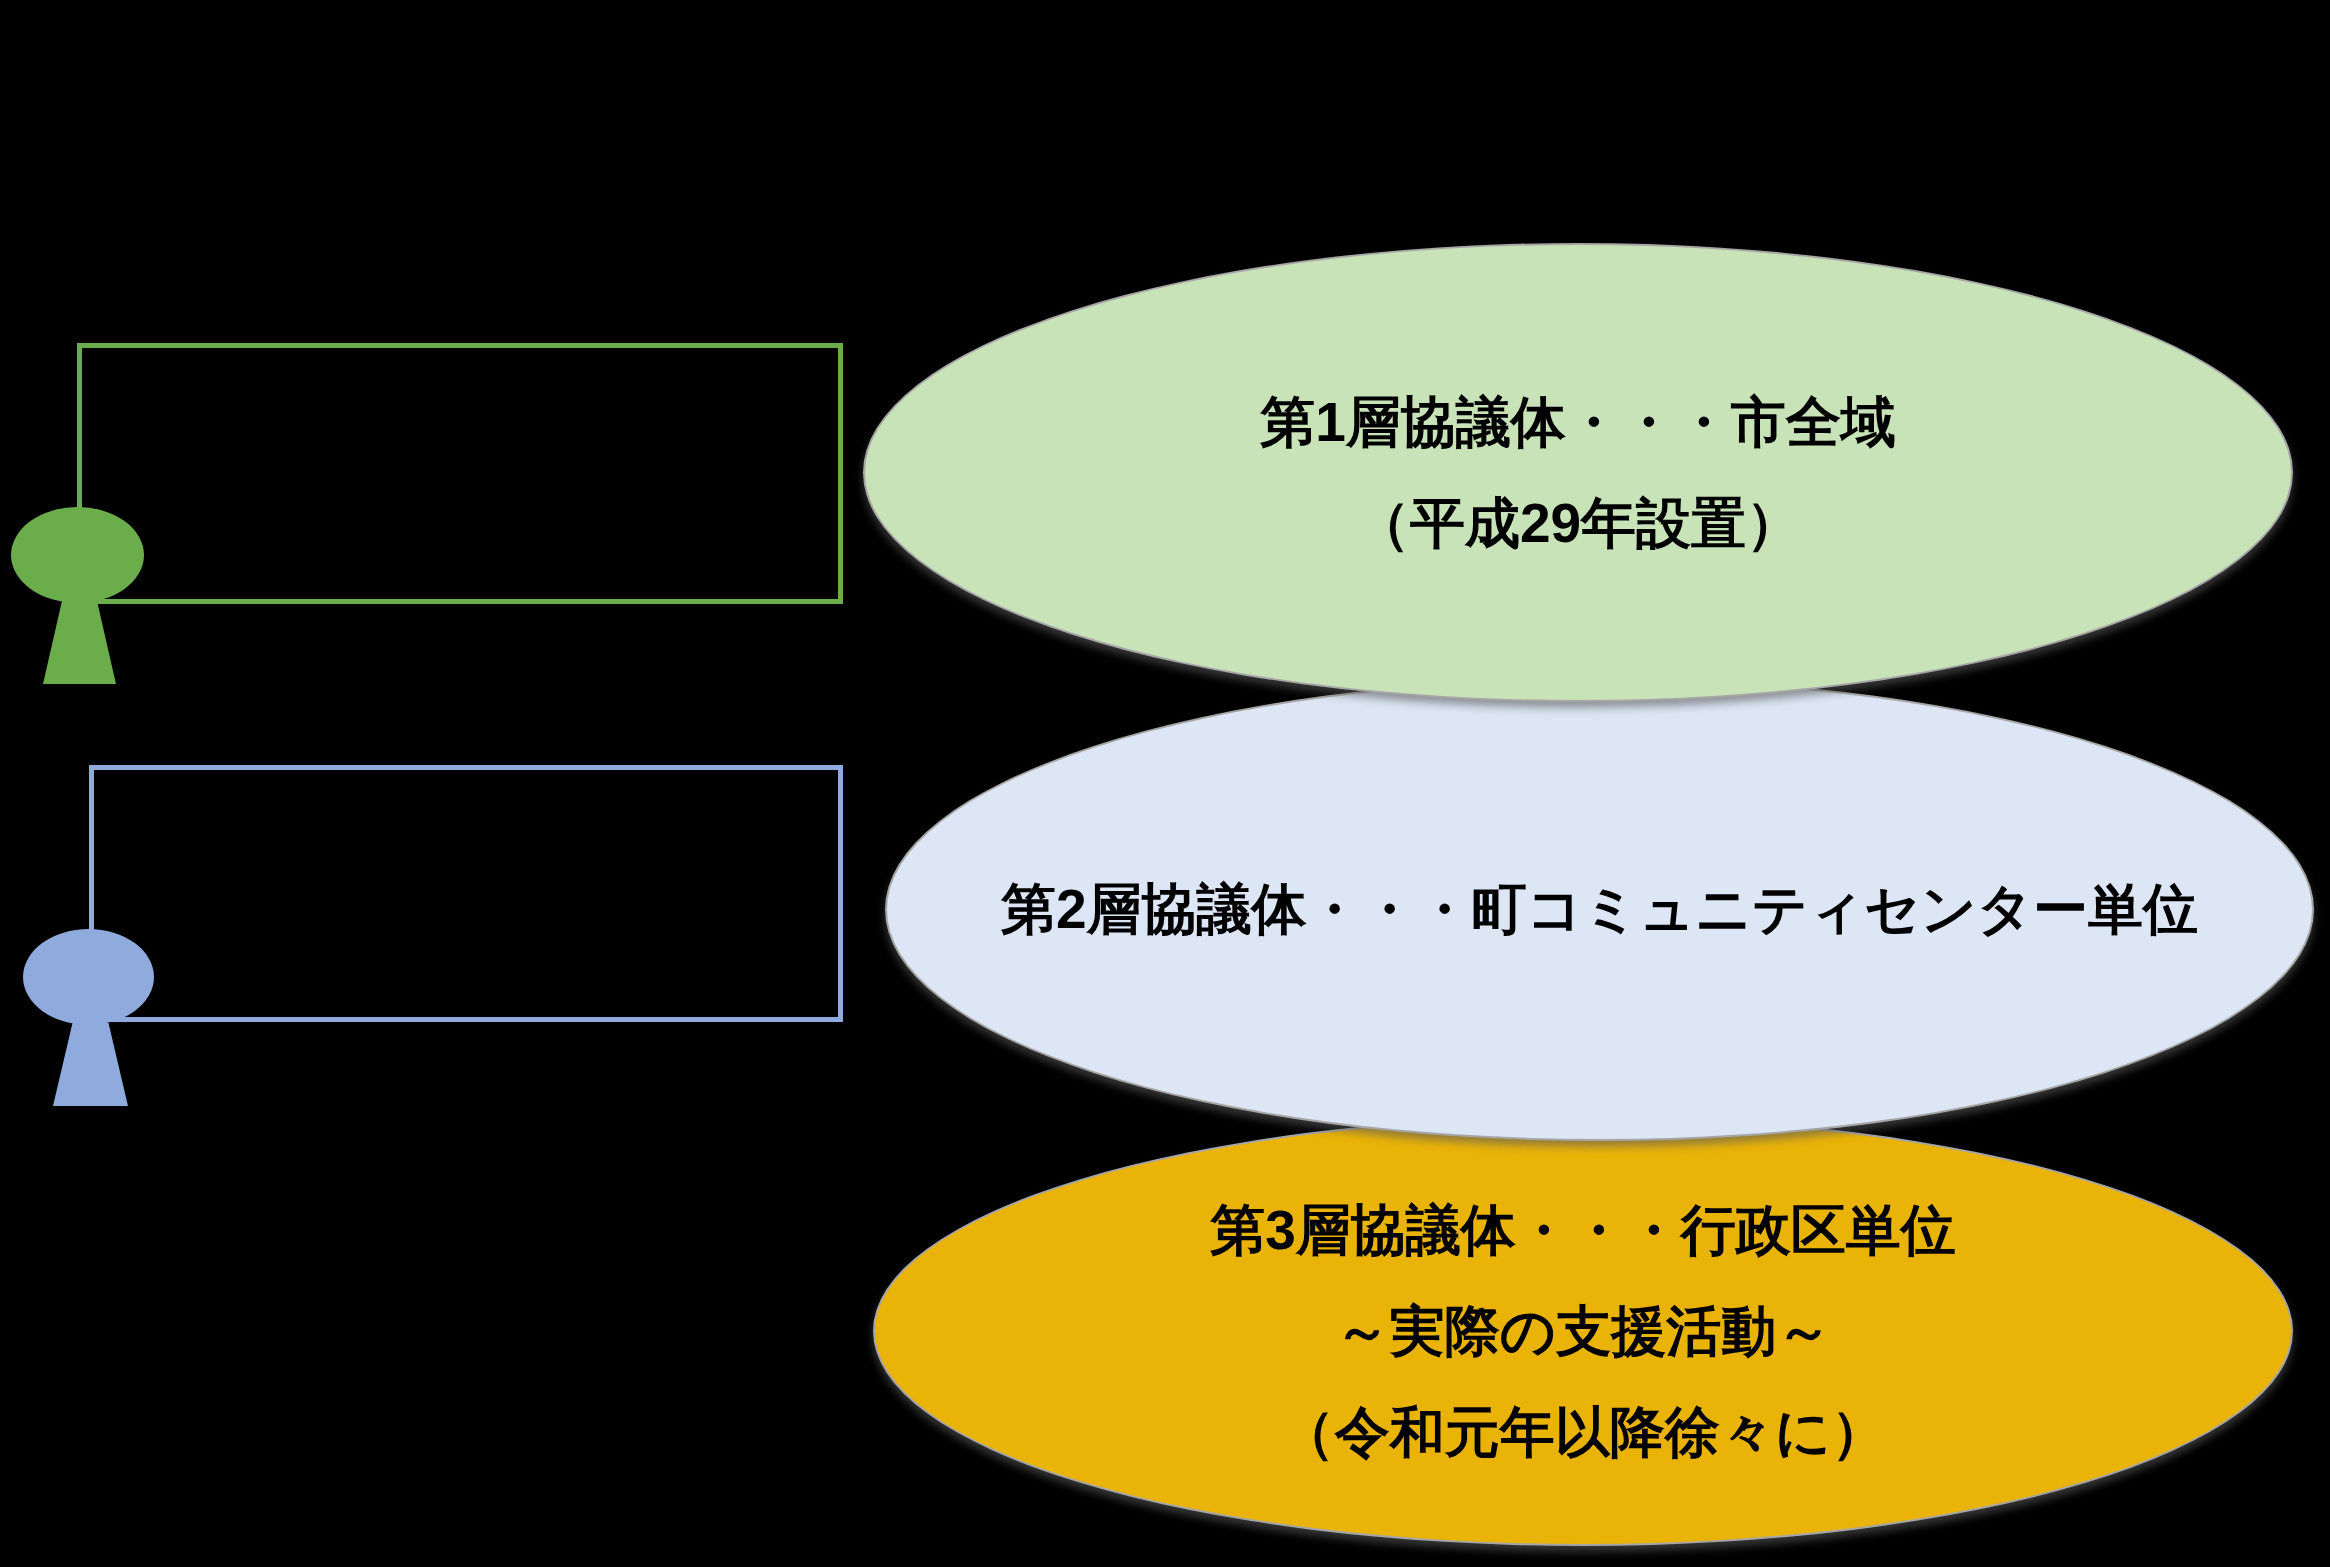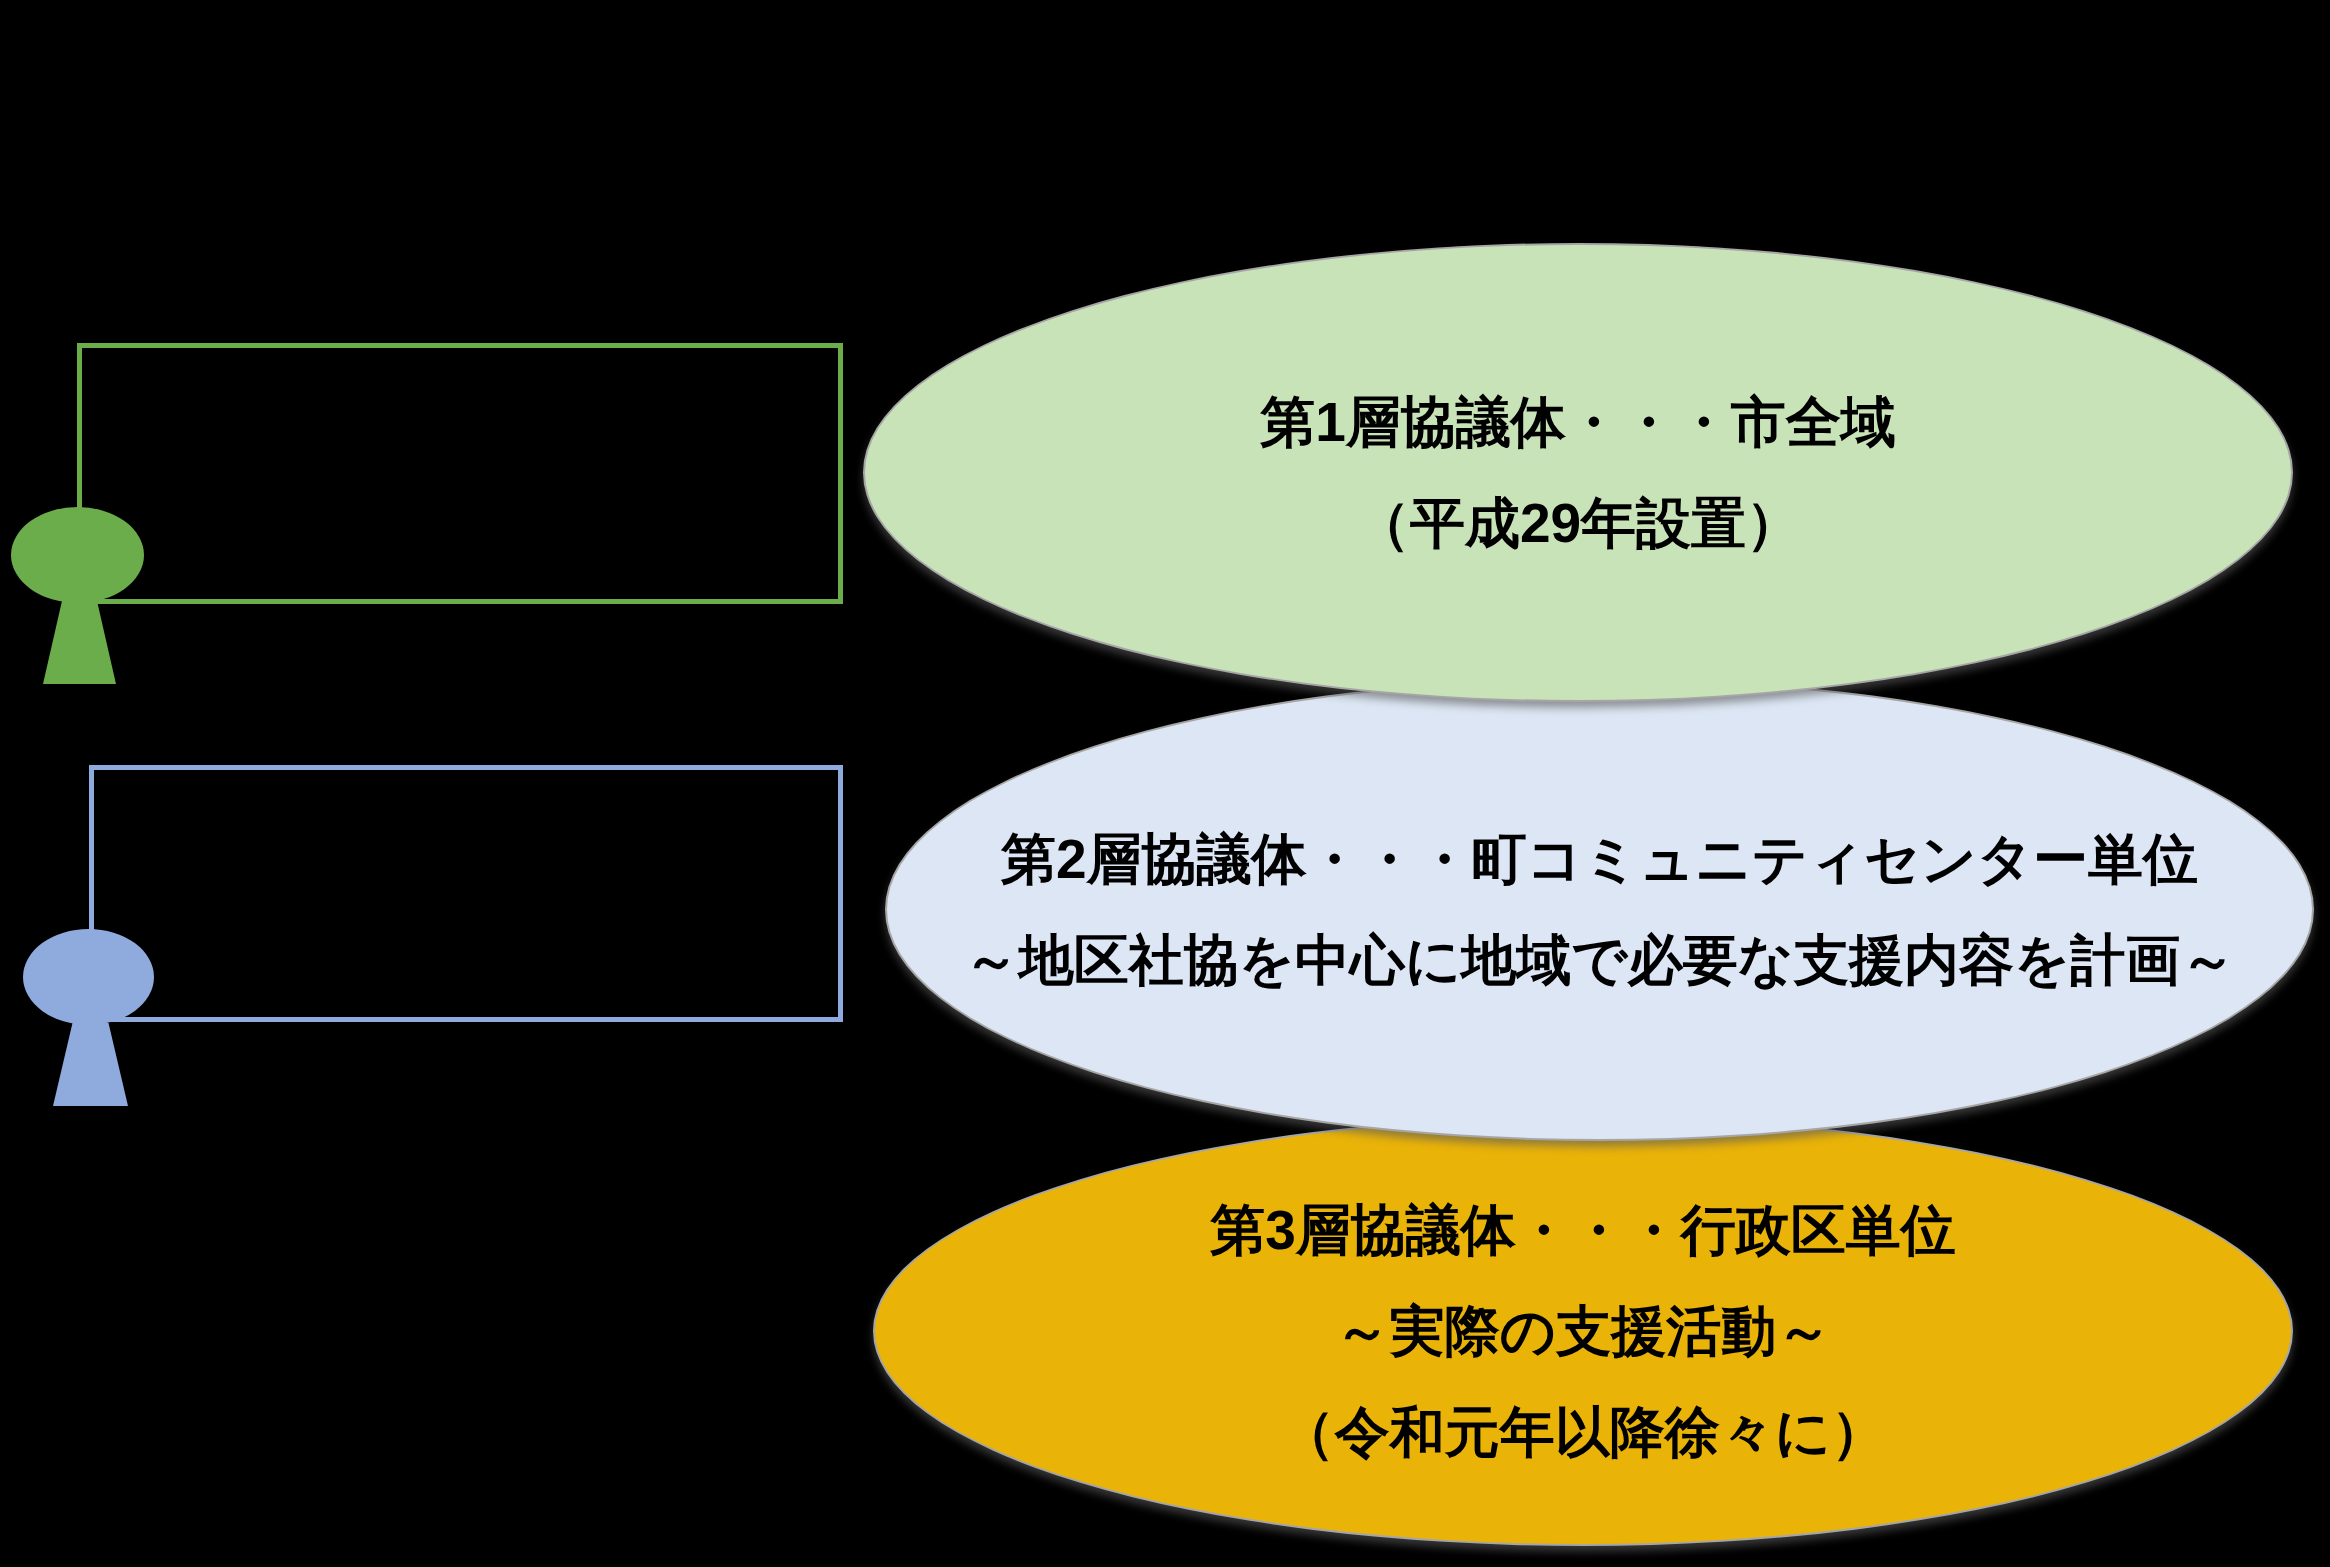"～地区社協を中心に地域で必要な支援内容を計画～" div.line { html: <div>～地区社協を中心に地域で必要な支援内容を計画～</div> -> none }
